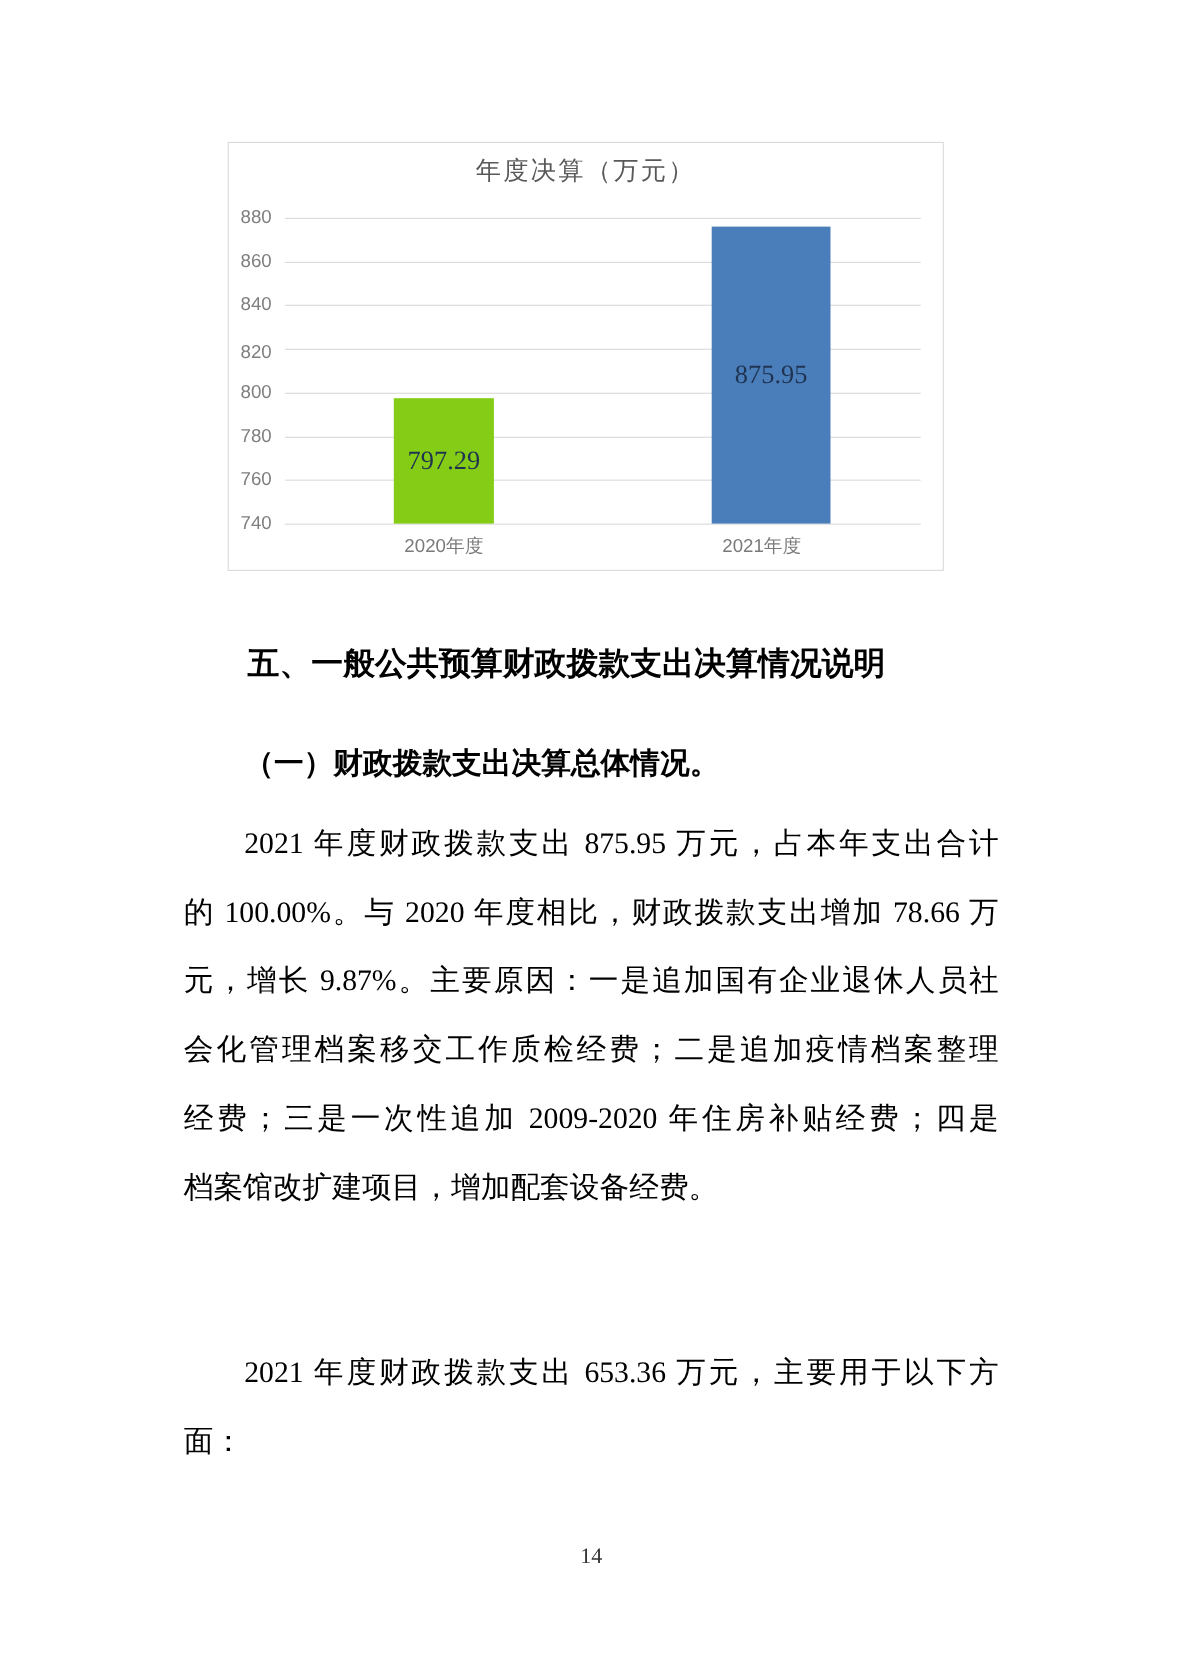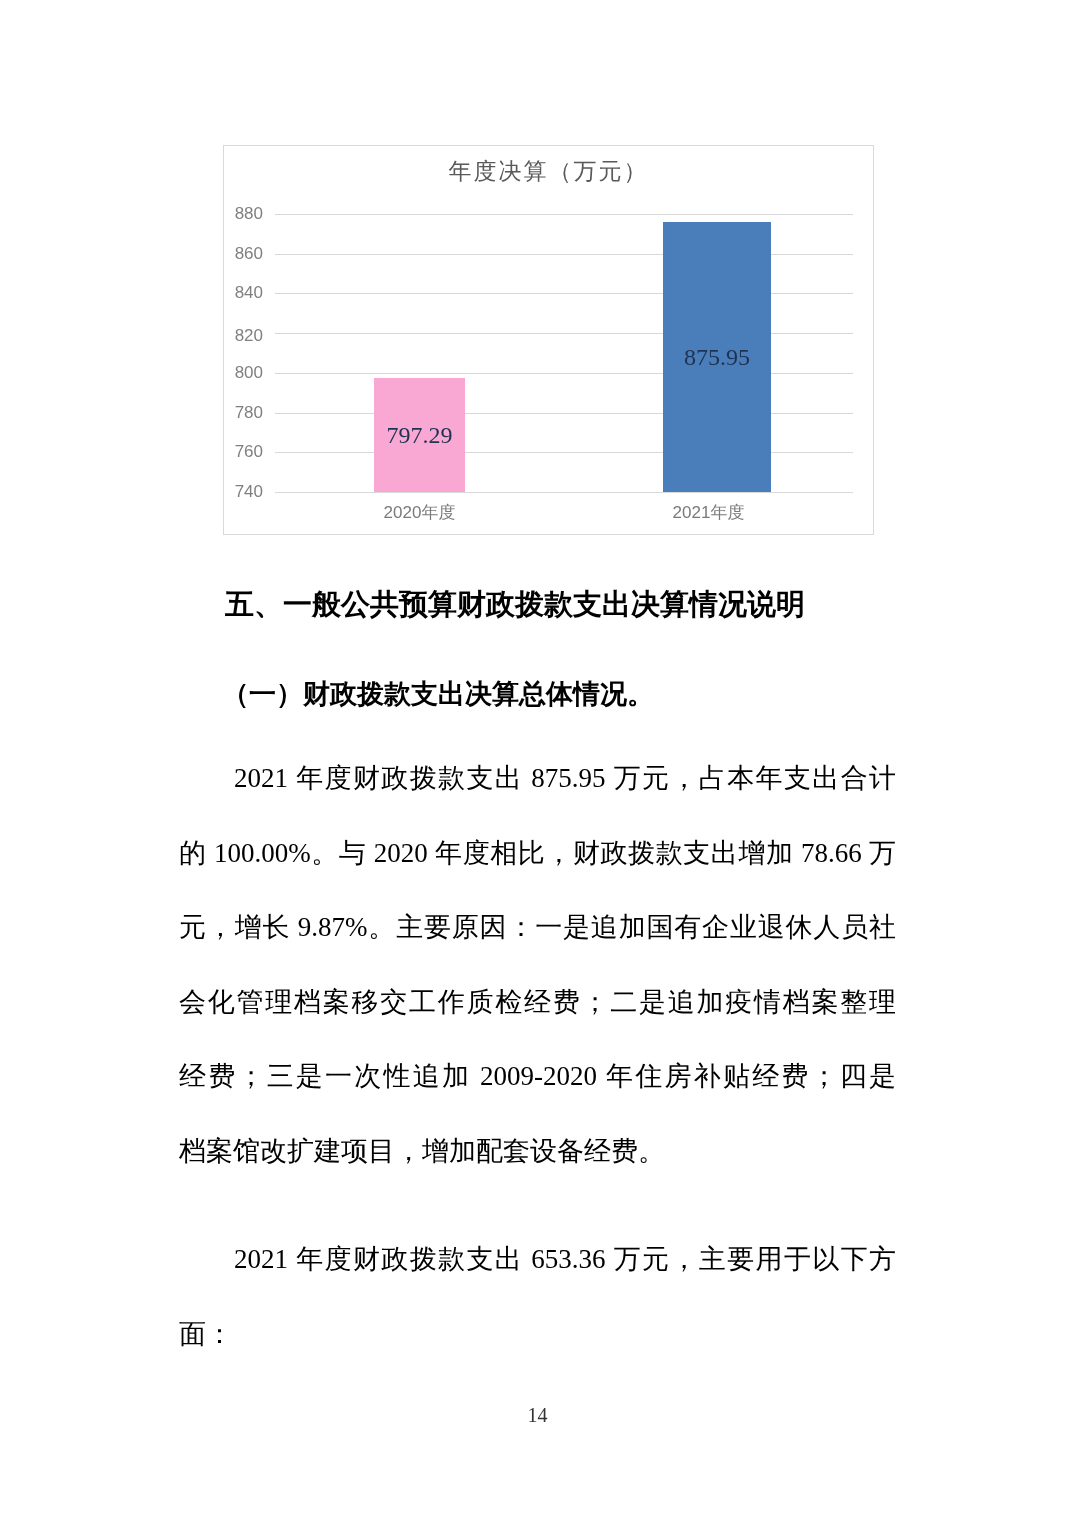"年度决算（万元）" figure.chart-box { margin: 16px -> 0 }
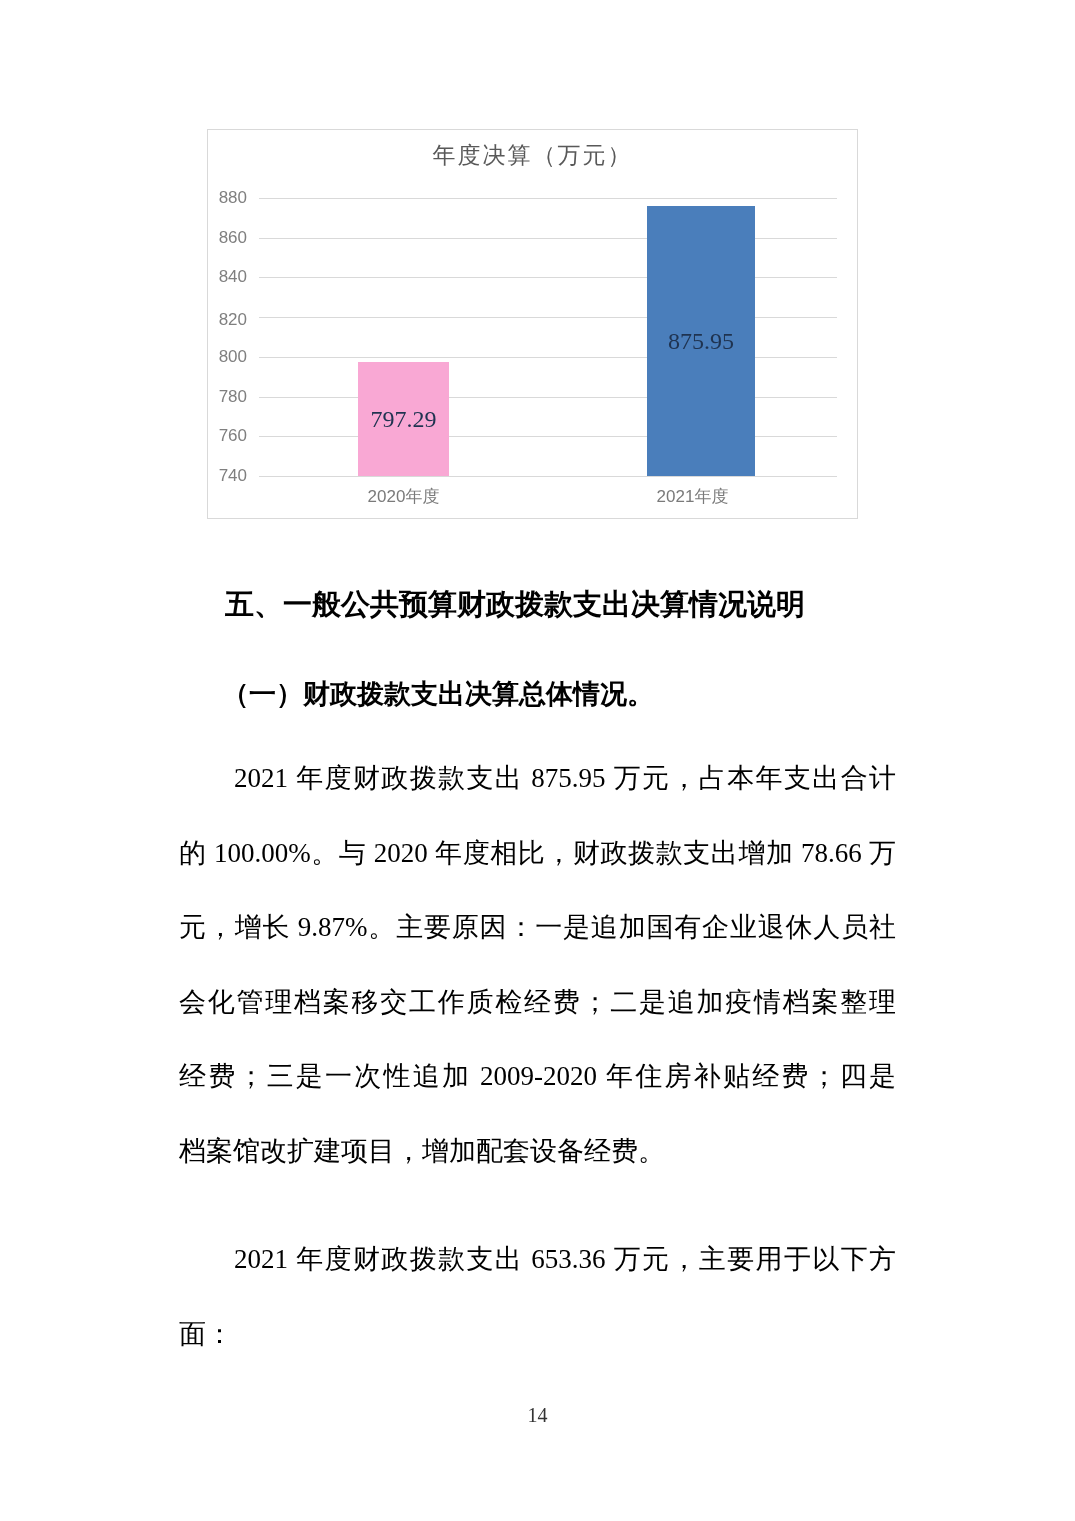"797.29" div.bar { background: #f9a8d4 -> #84cc16 }
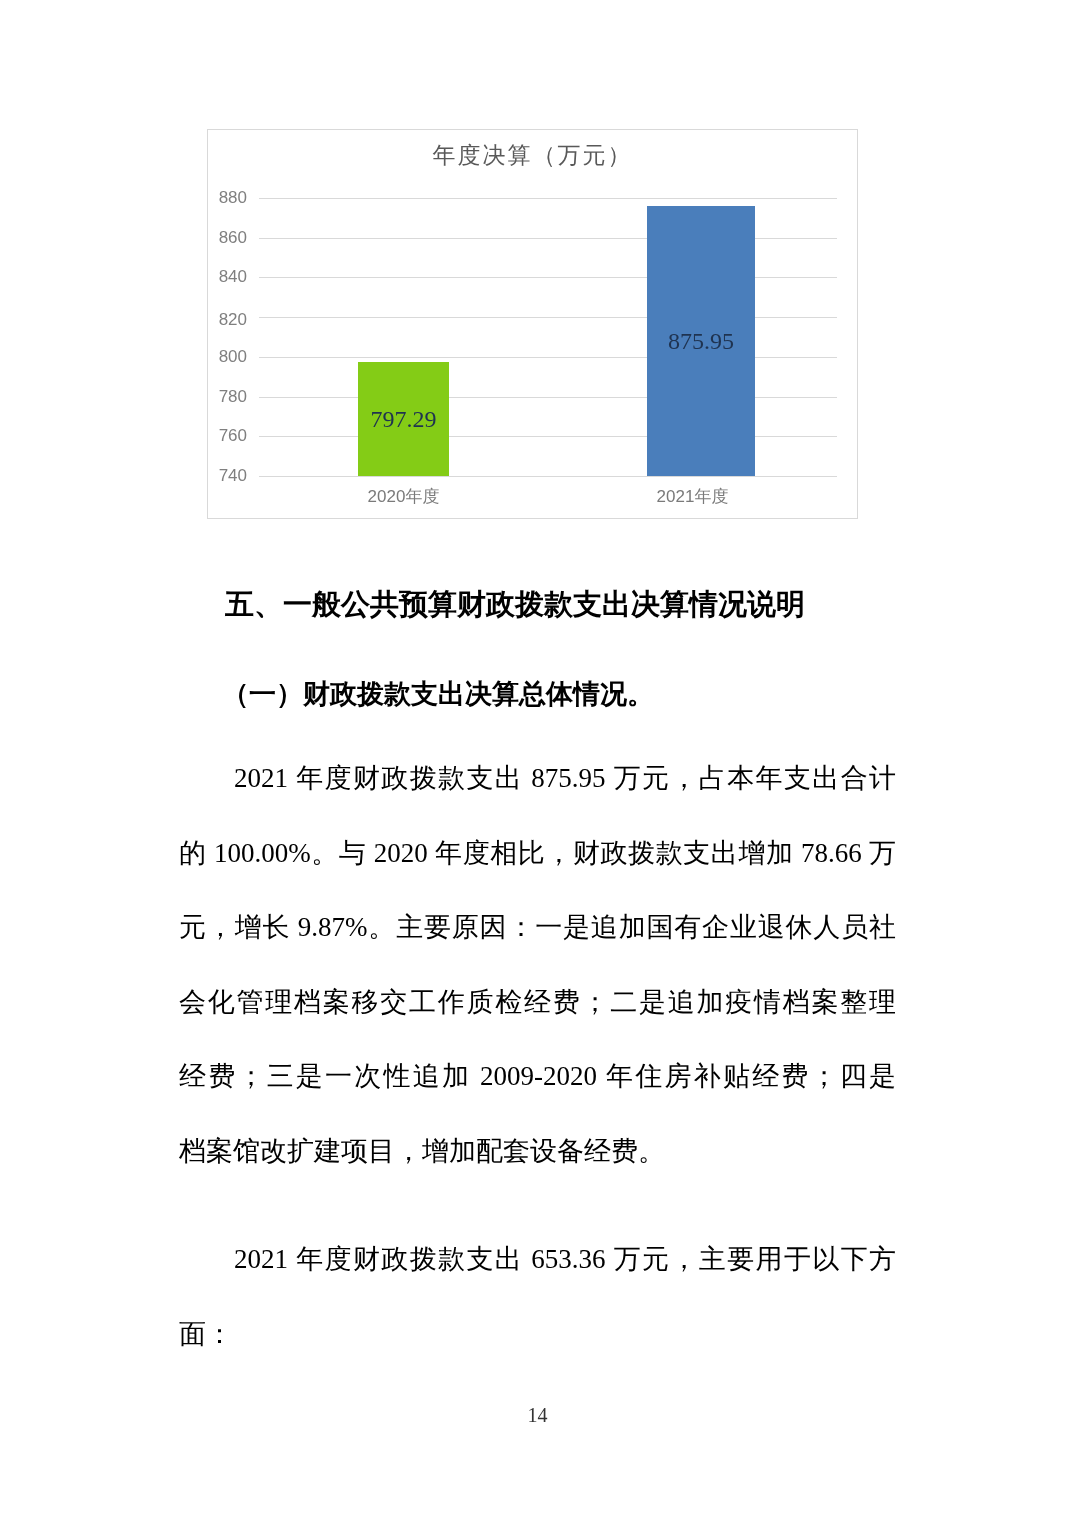"2021 年度财政拨款支出 875.95 万元，占本年支出合计" .line { margin: 12px -> 0 }
